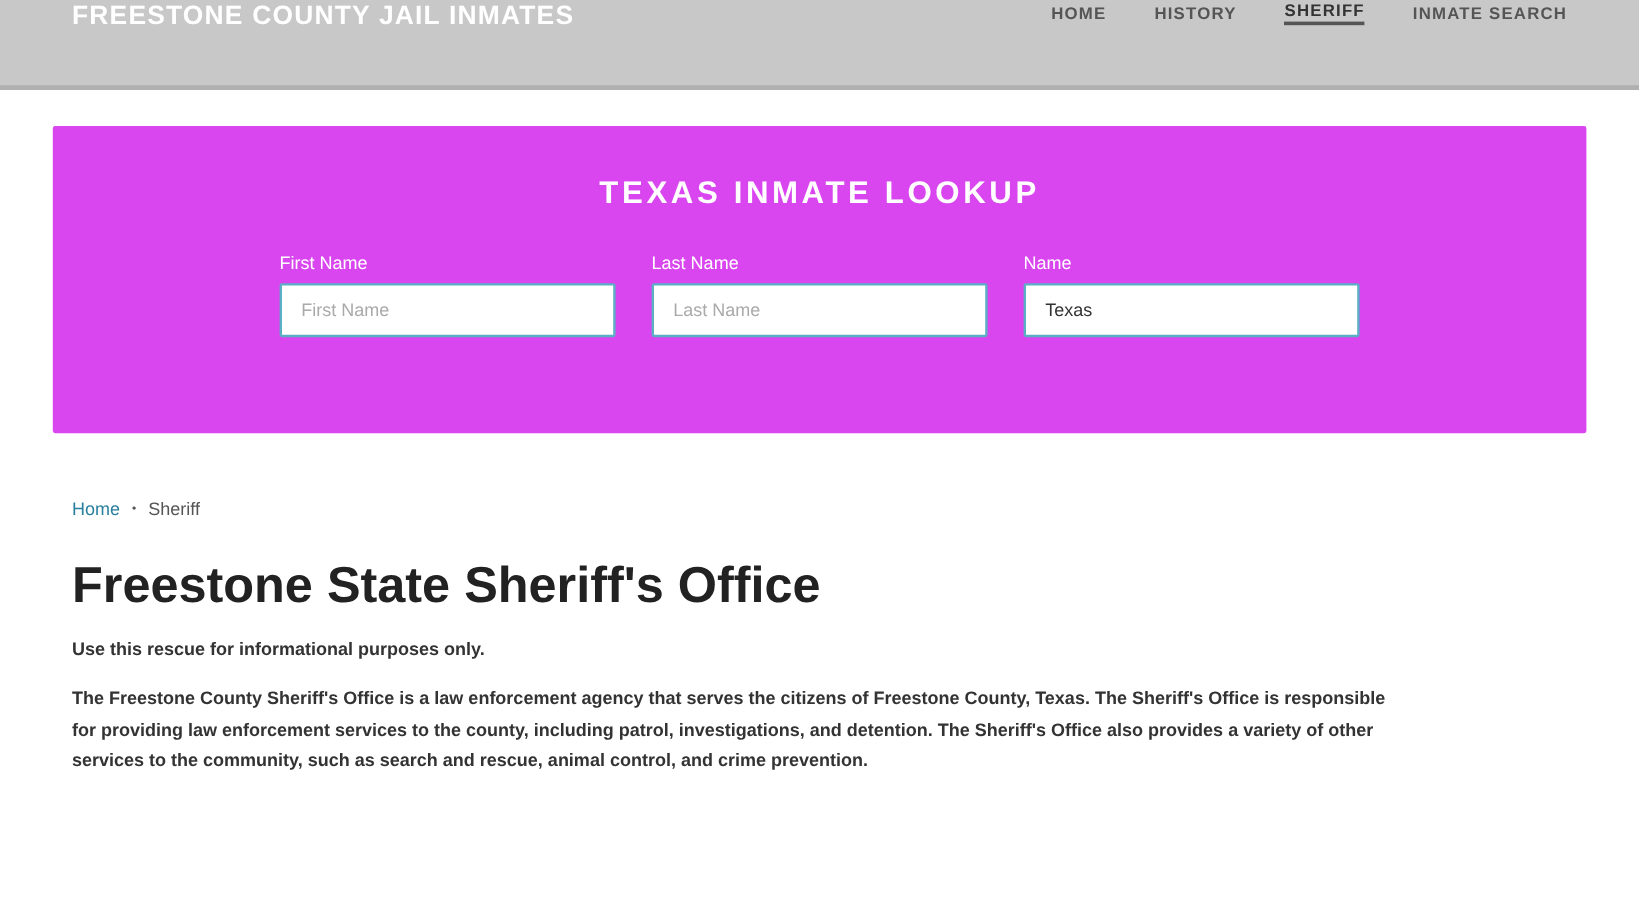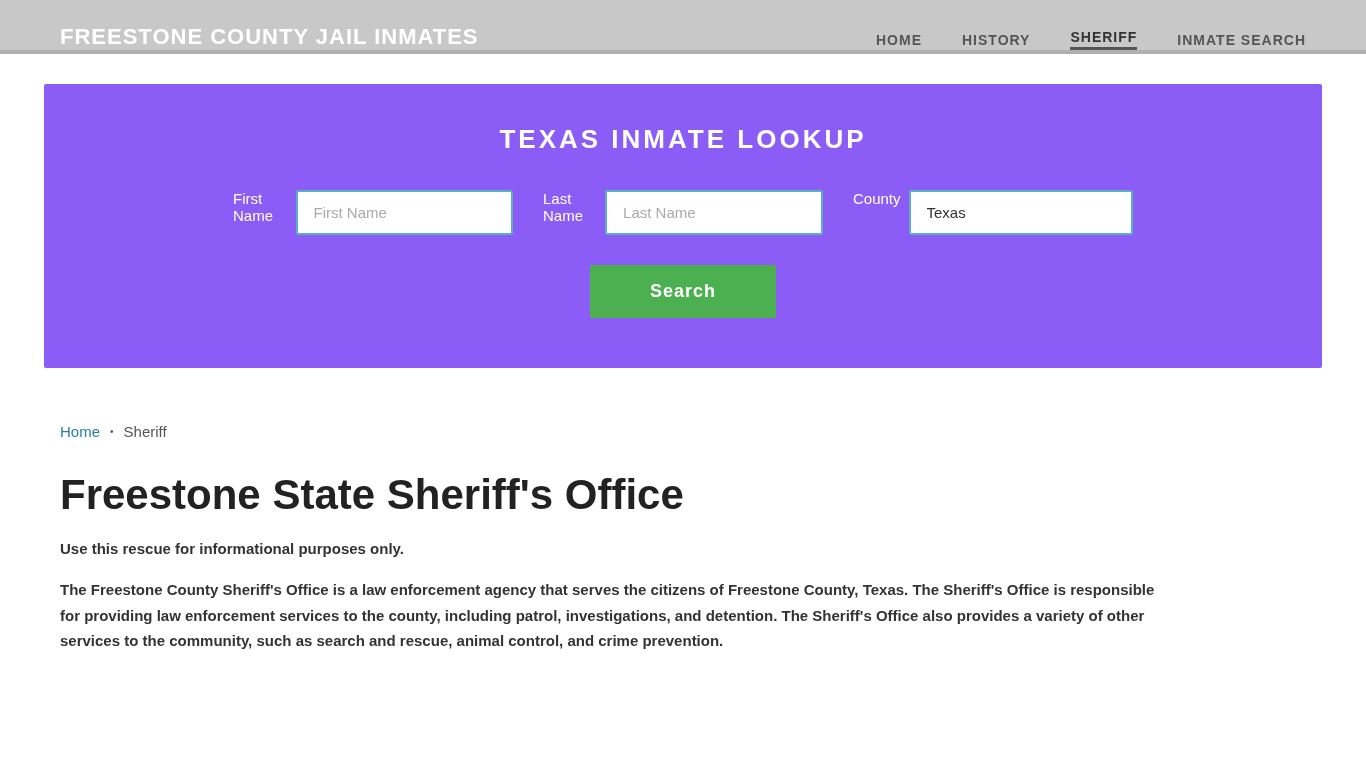"FREESTONE COUNTY JAIL INMATES" .header { align-items: flex-end -> flex-start; height: 54px -> 75px }
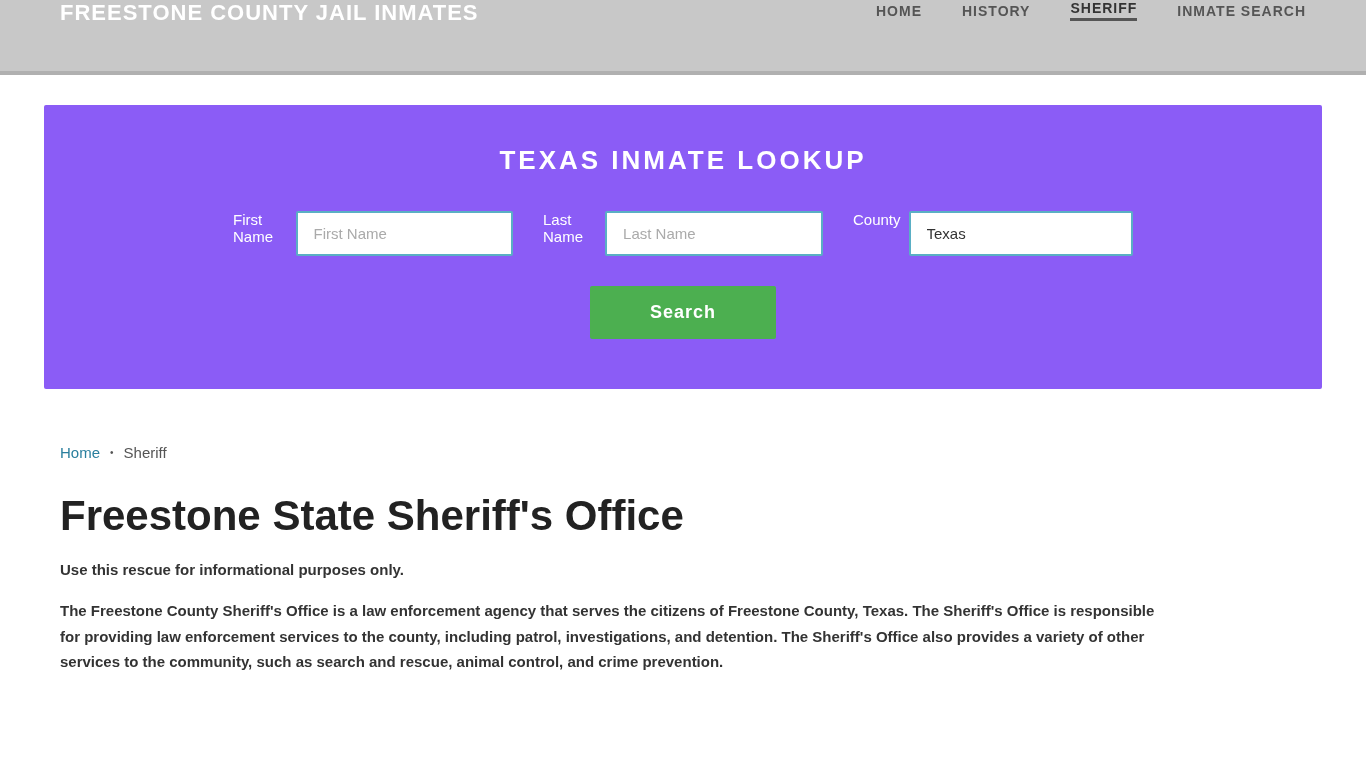"TEXAS INMATE LOOKUP" .search-section { background: #8b5cf6 -> #d946ef }
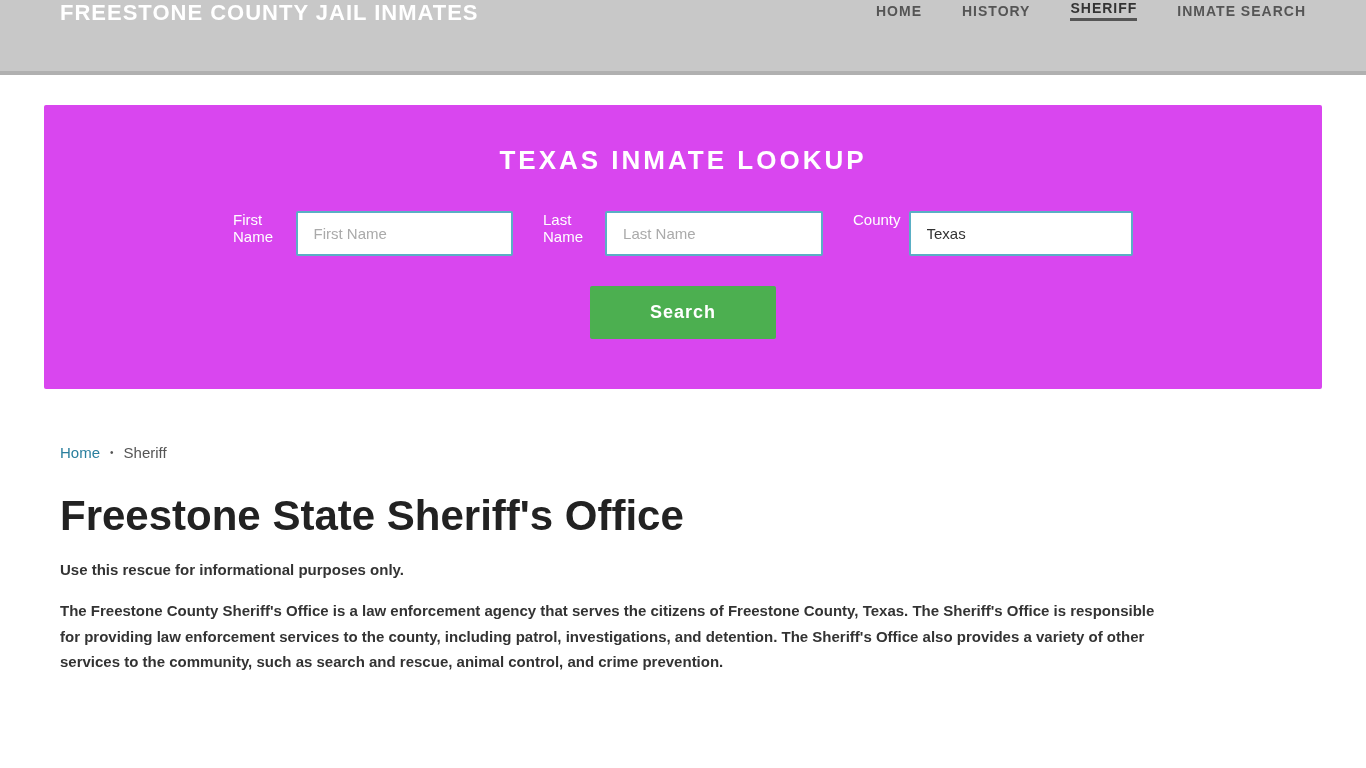"First Name" .field-group { flex-direction: row -> column }
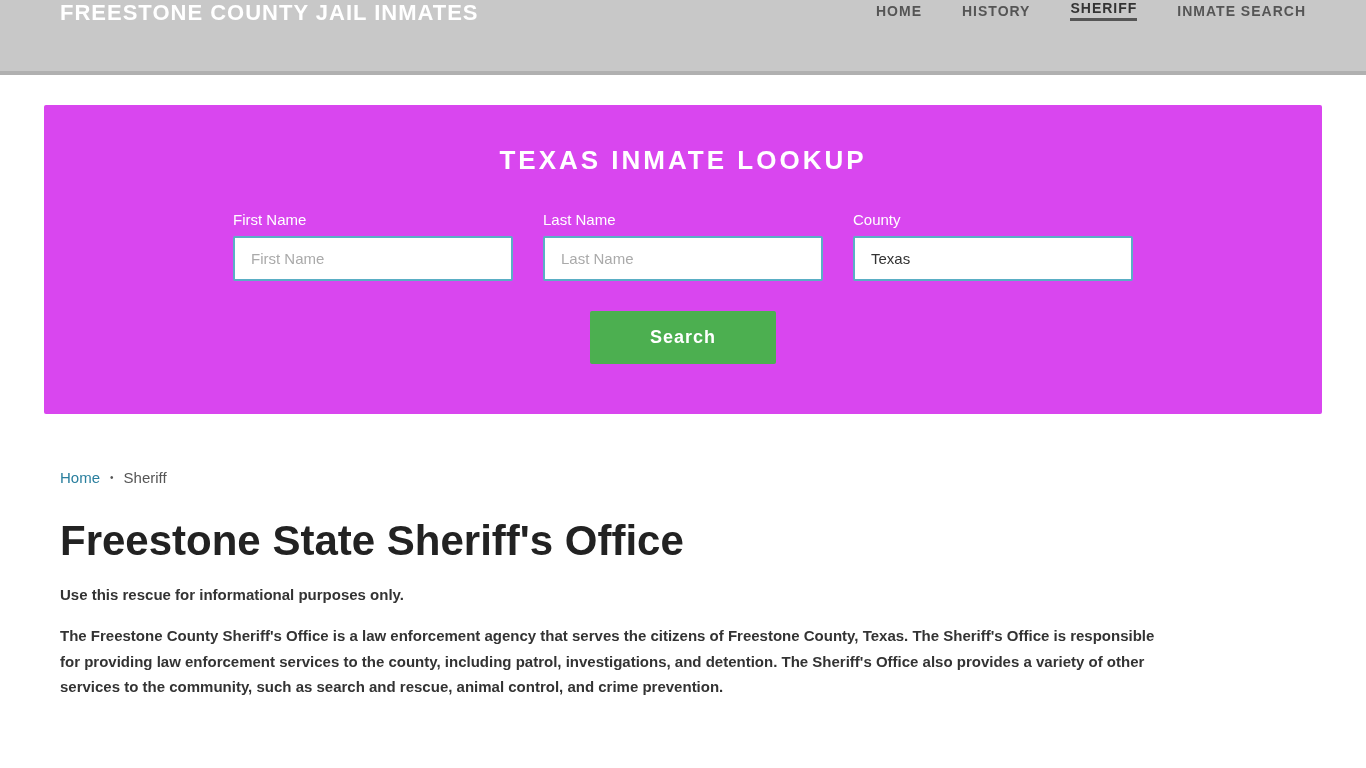"County" label.field-label { text: County -> Name }
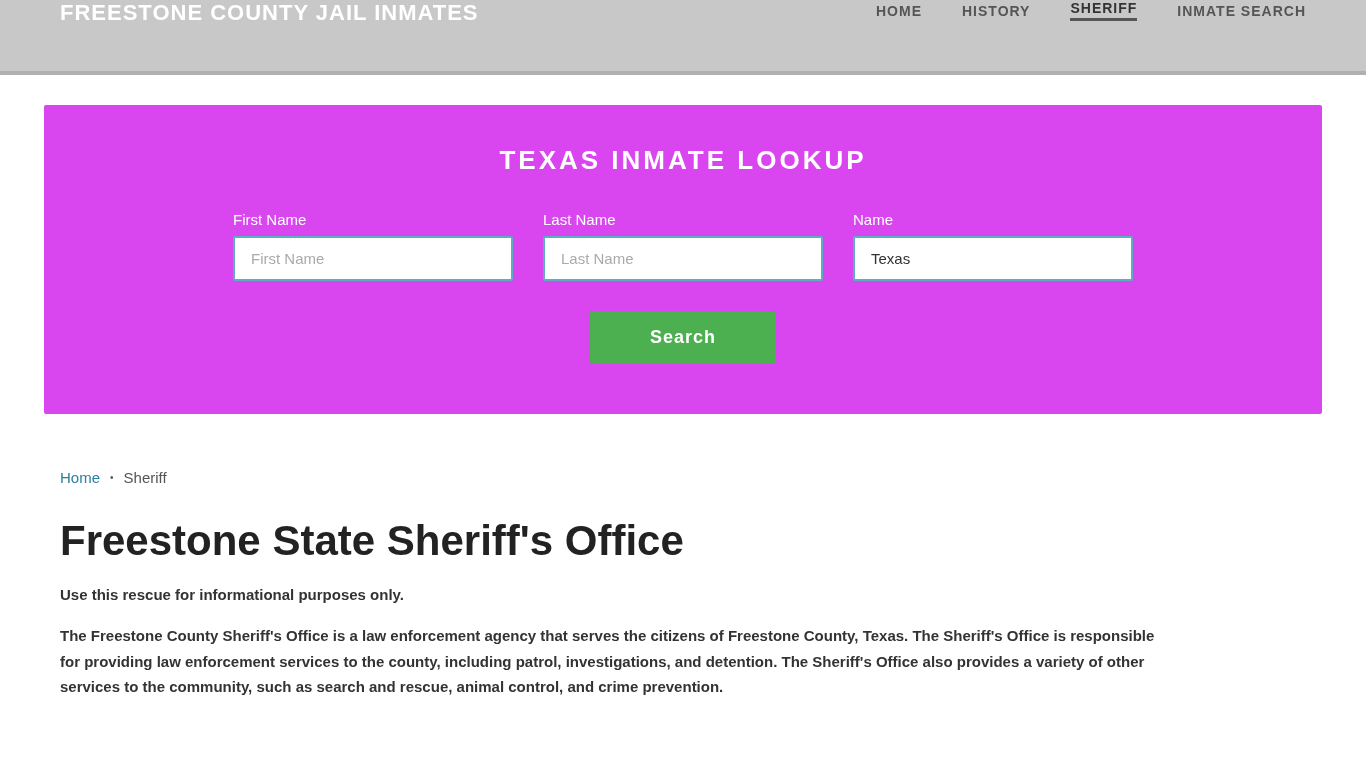"Search" div.search-btn-container { html: <div> <button>Search</button> </div> -> none }
